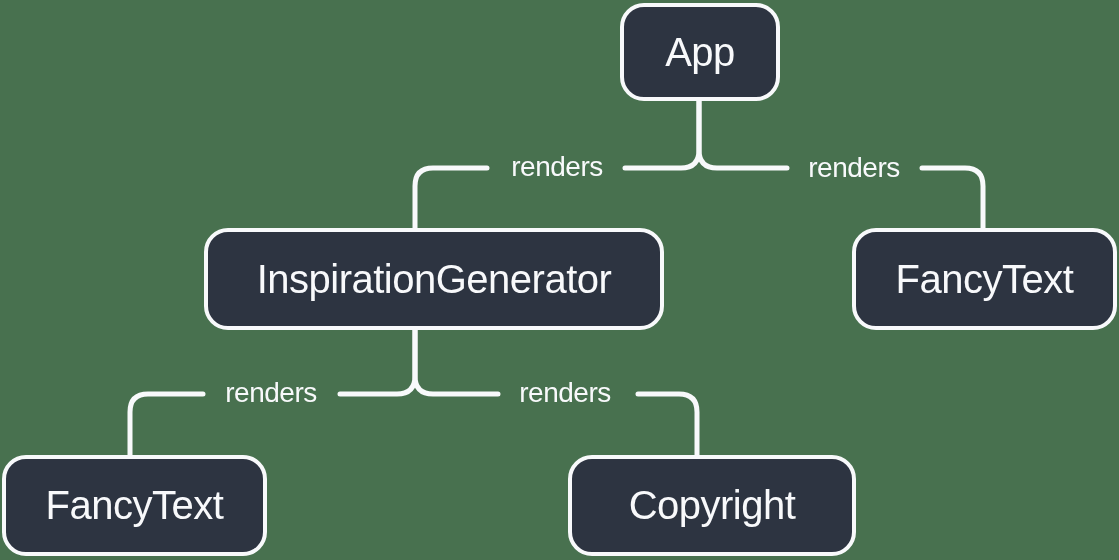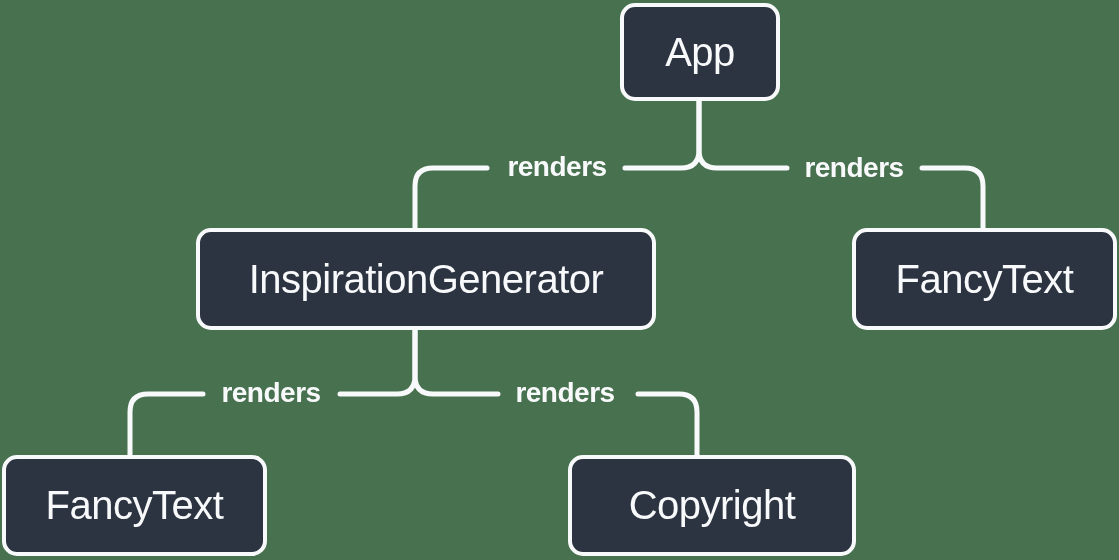"App" .node { border-radius: 15px -> 24px }
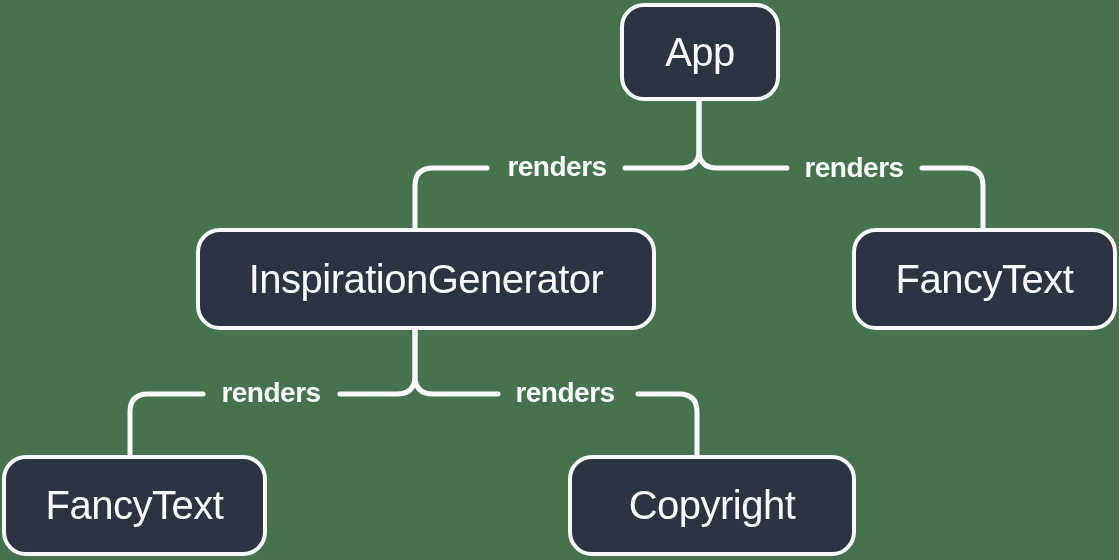"renders" .edge-label { font-weight: 700 -> 400 }
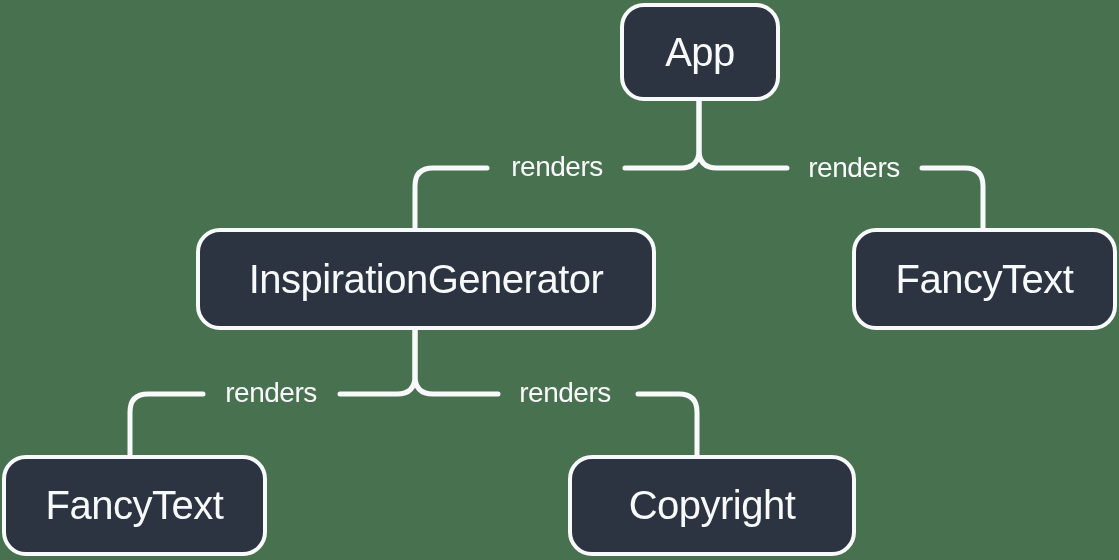"InspirationGenerator" div.node { left: 196px -> 204px }
